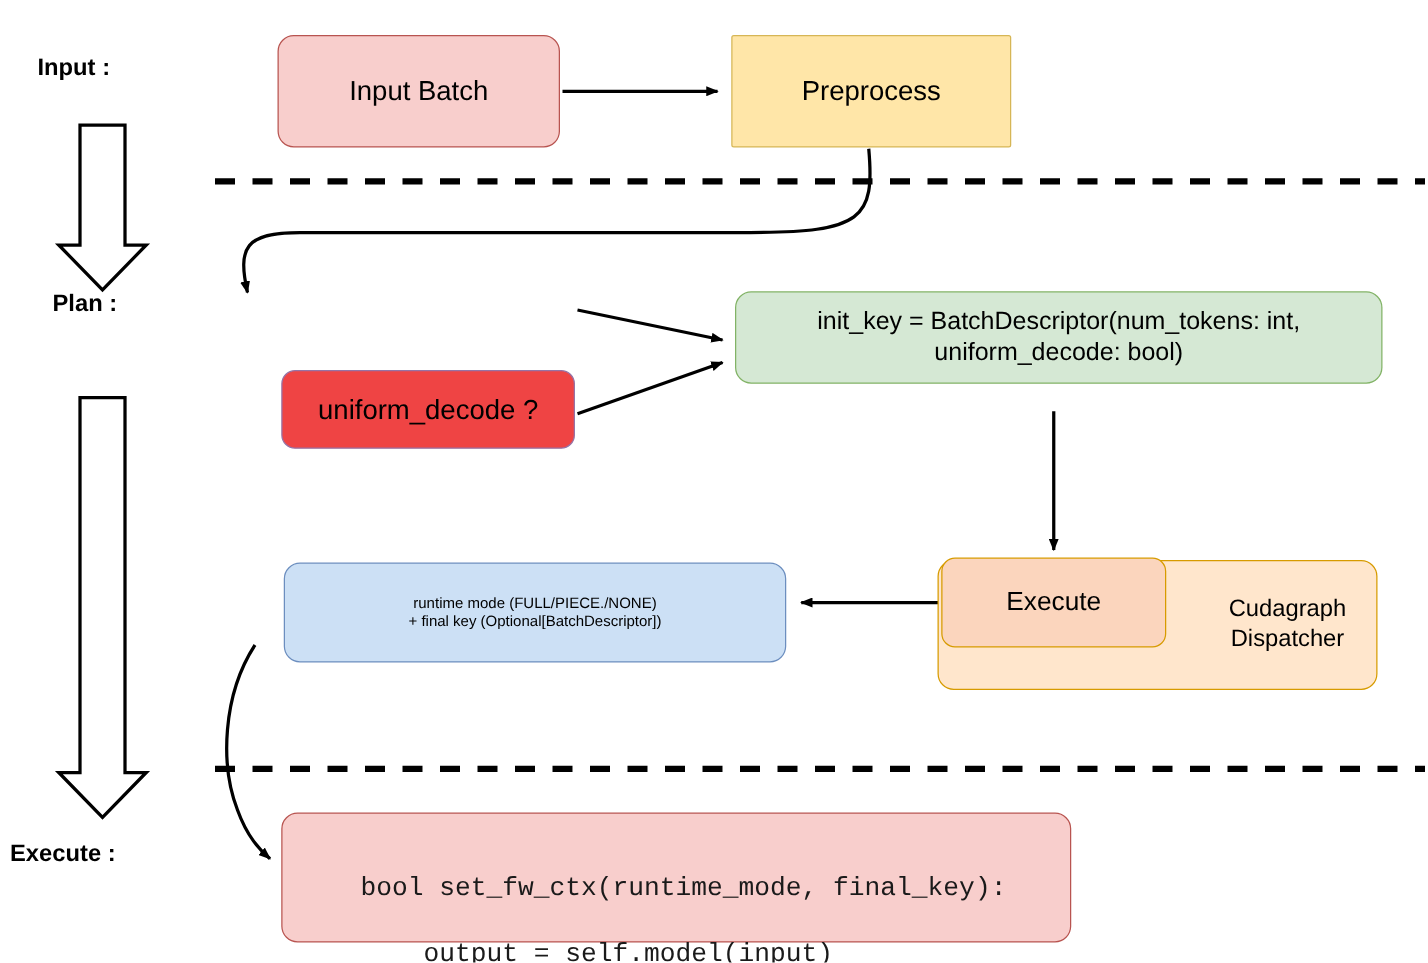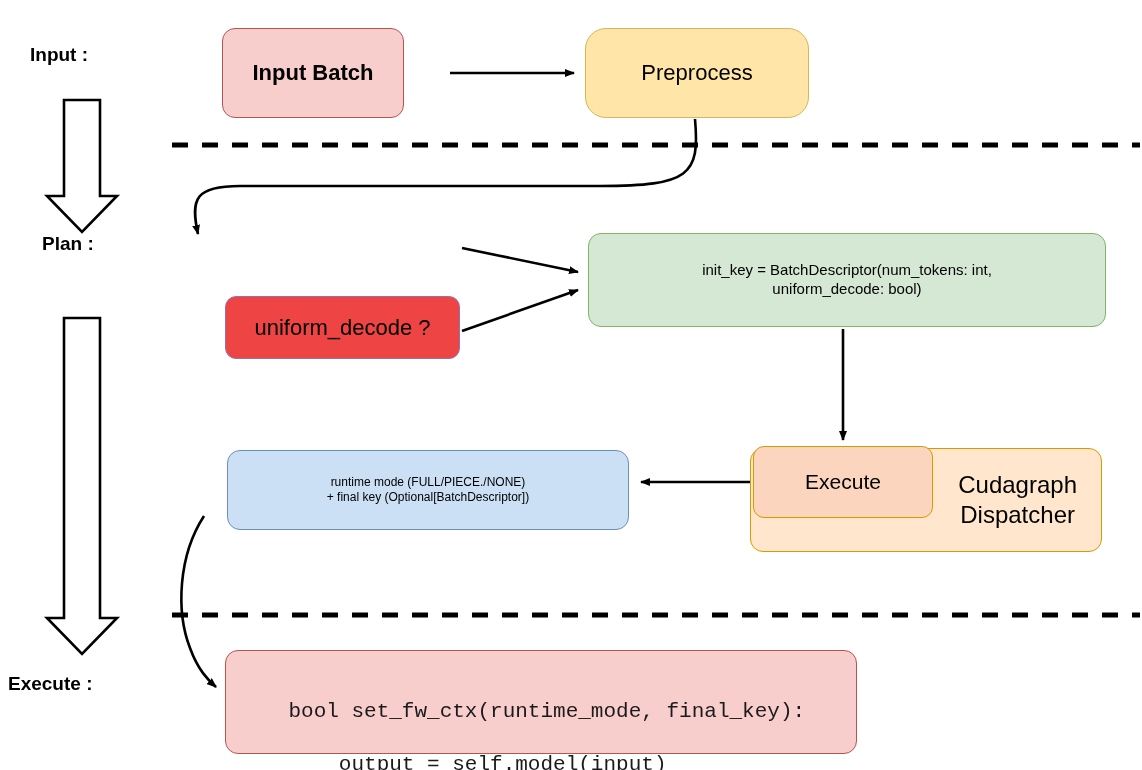"Input Batch" .n-input-batch { font-weight: bold -> none; width: 182px -> 226px }
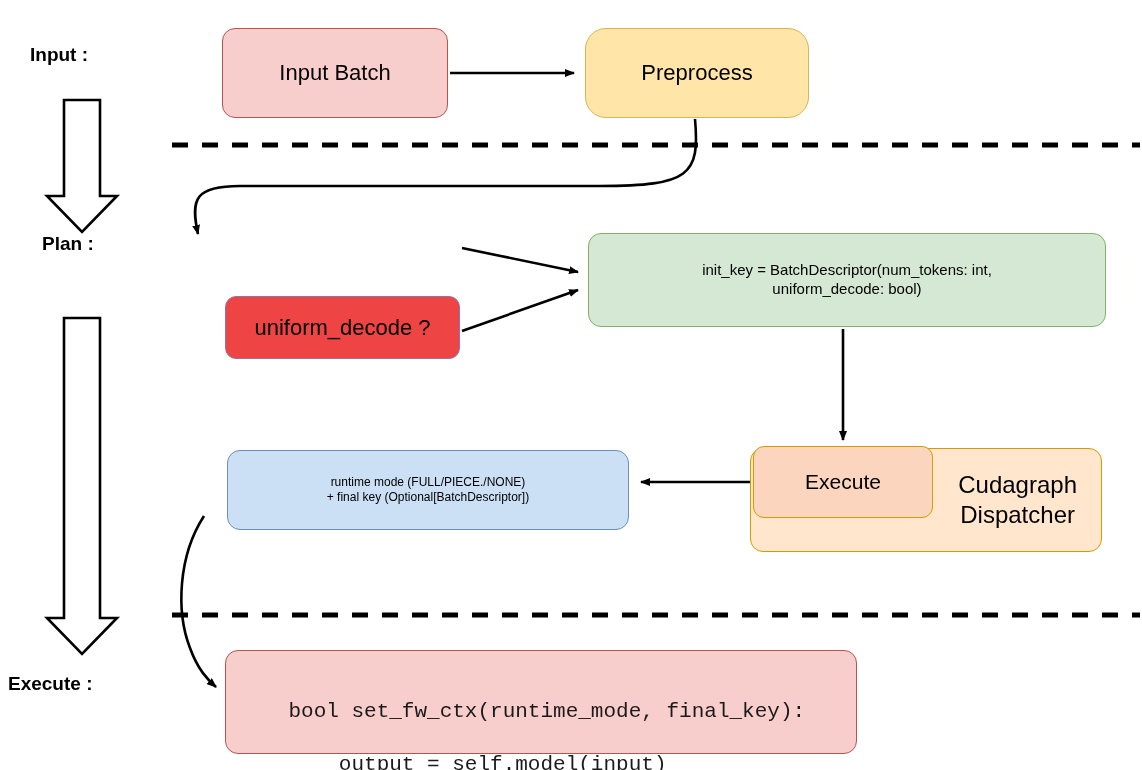"Preprocess" .n-preprocess { border-radius: 21px -> 2px }
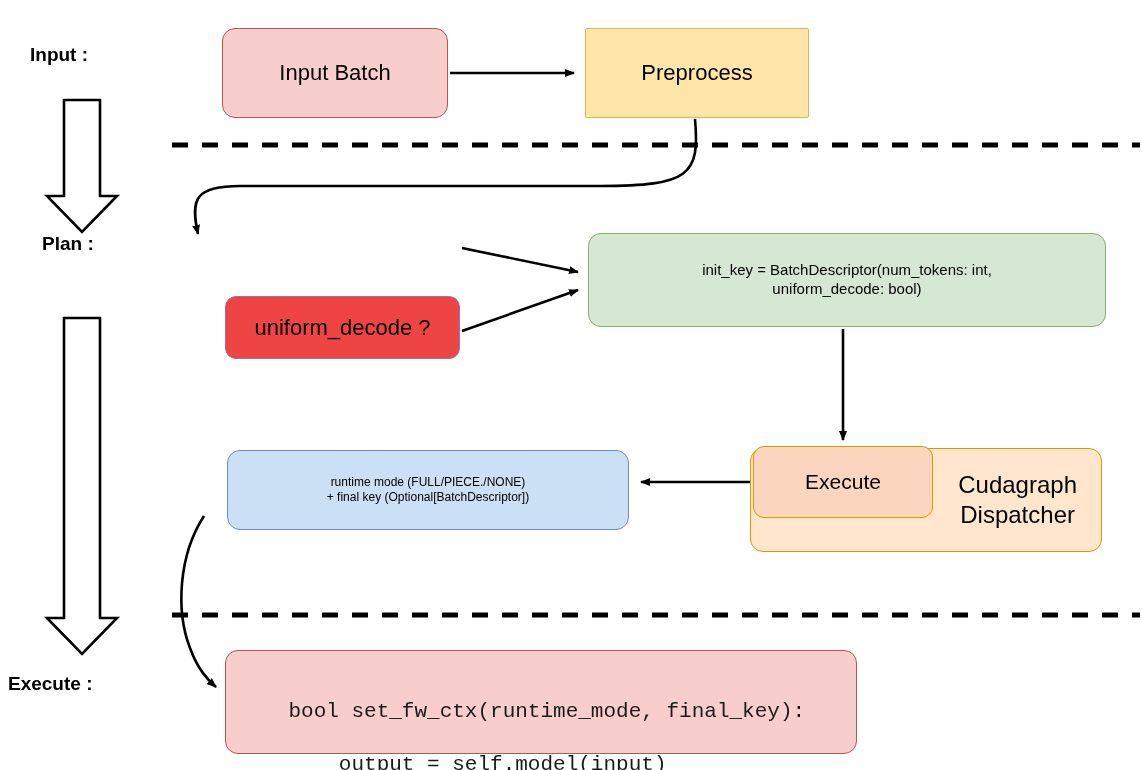"init_key = BatchDescriptor(num_tokens:" .n-init-key { font-size: 15px -> 20px; height: 94px -> 74px }
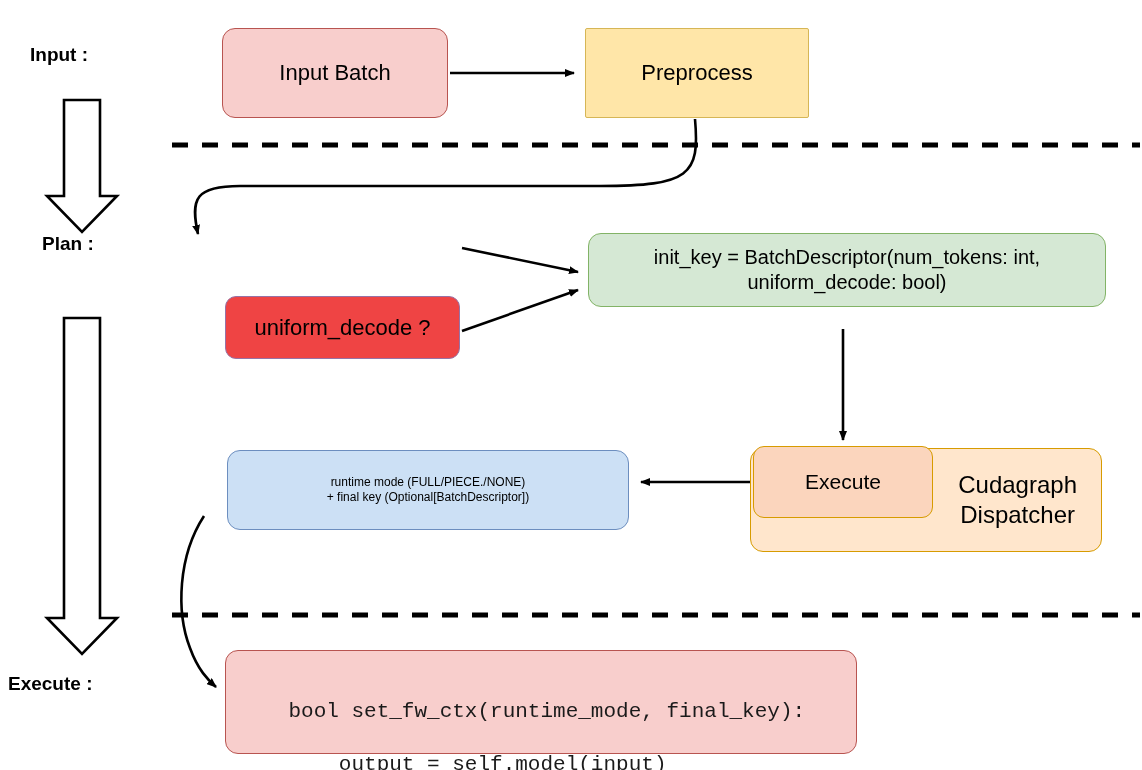"Cudagraph" .n-cudagraph { font-size: 24px -> 19px }
